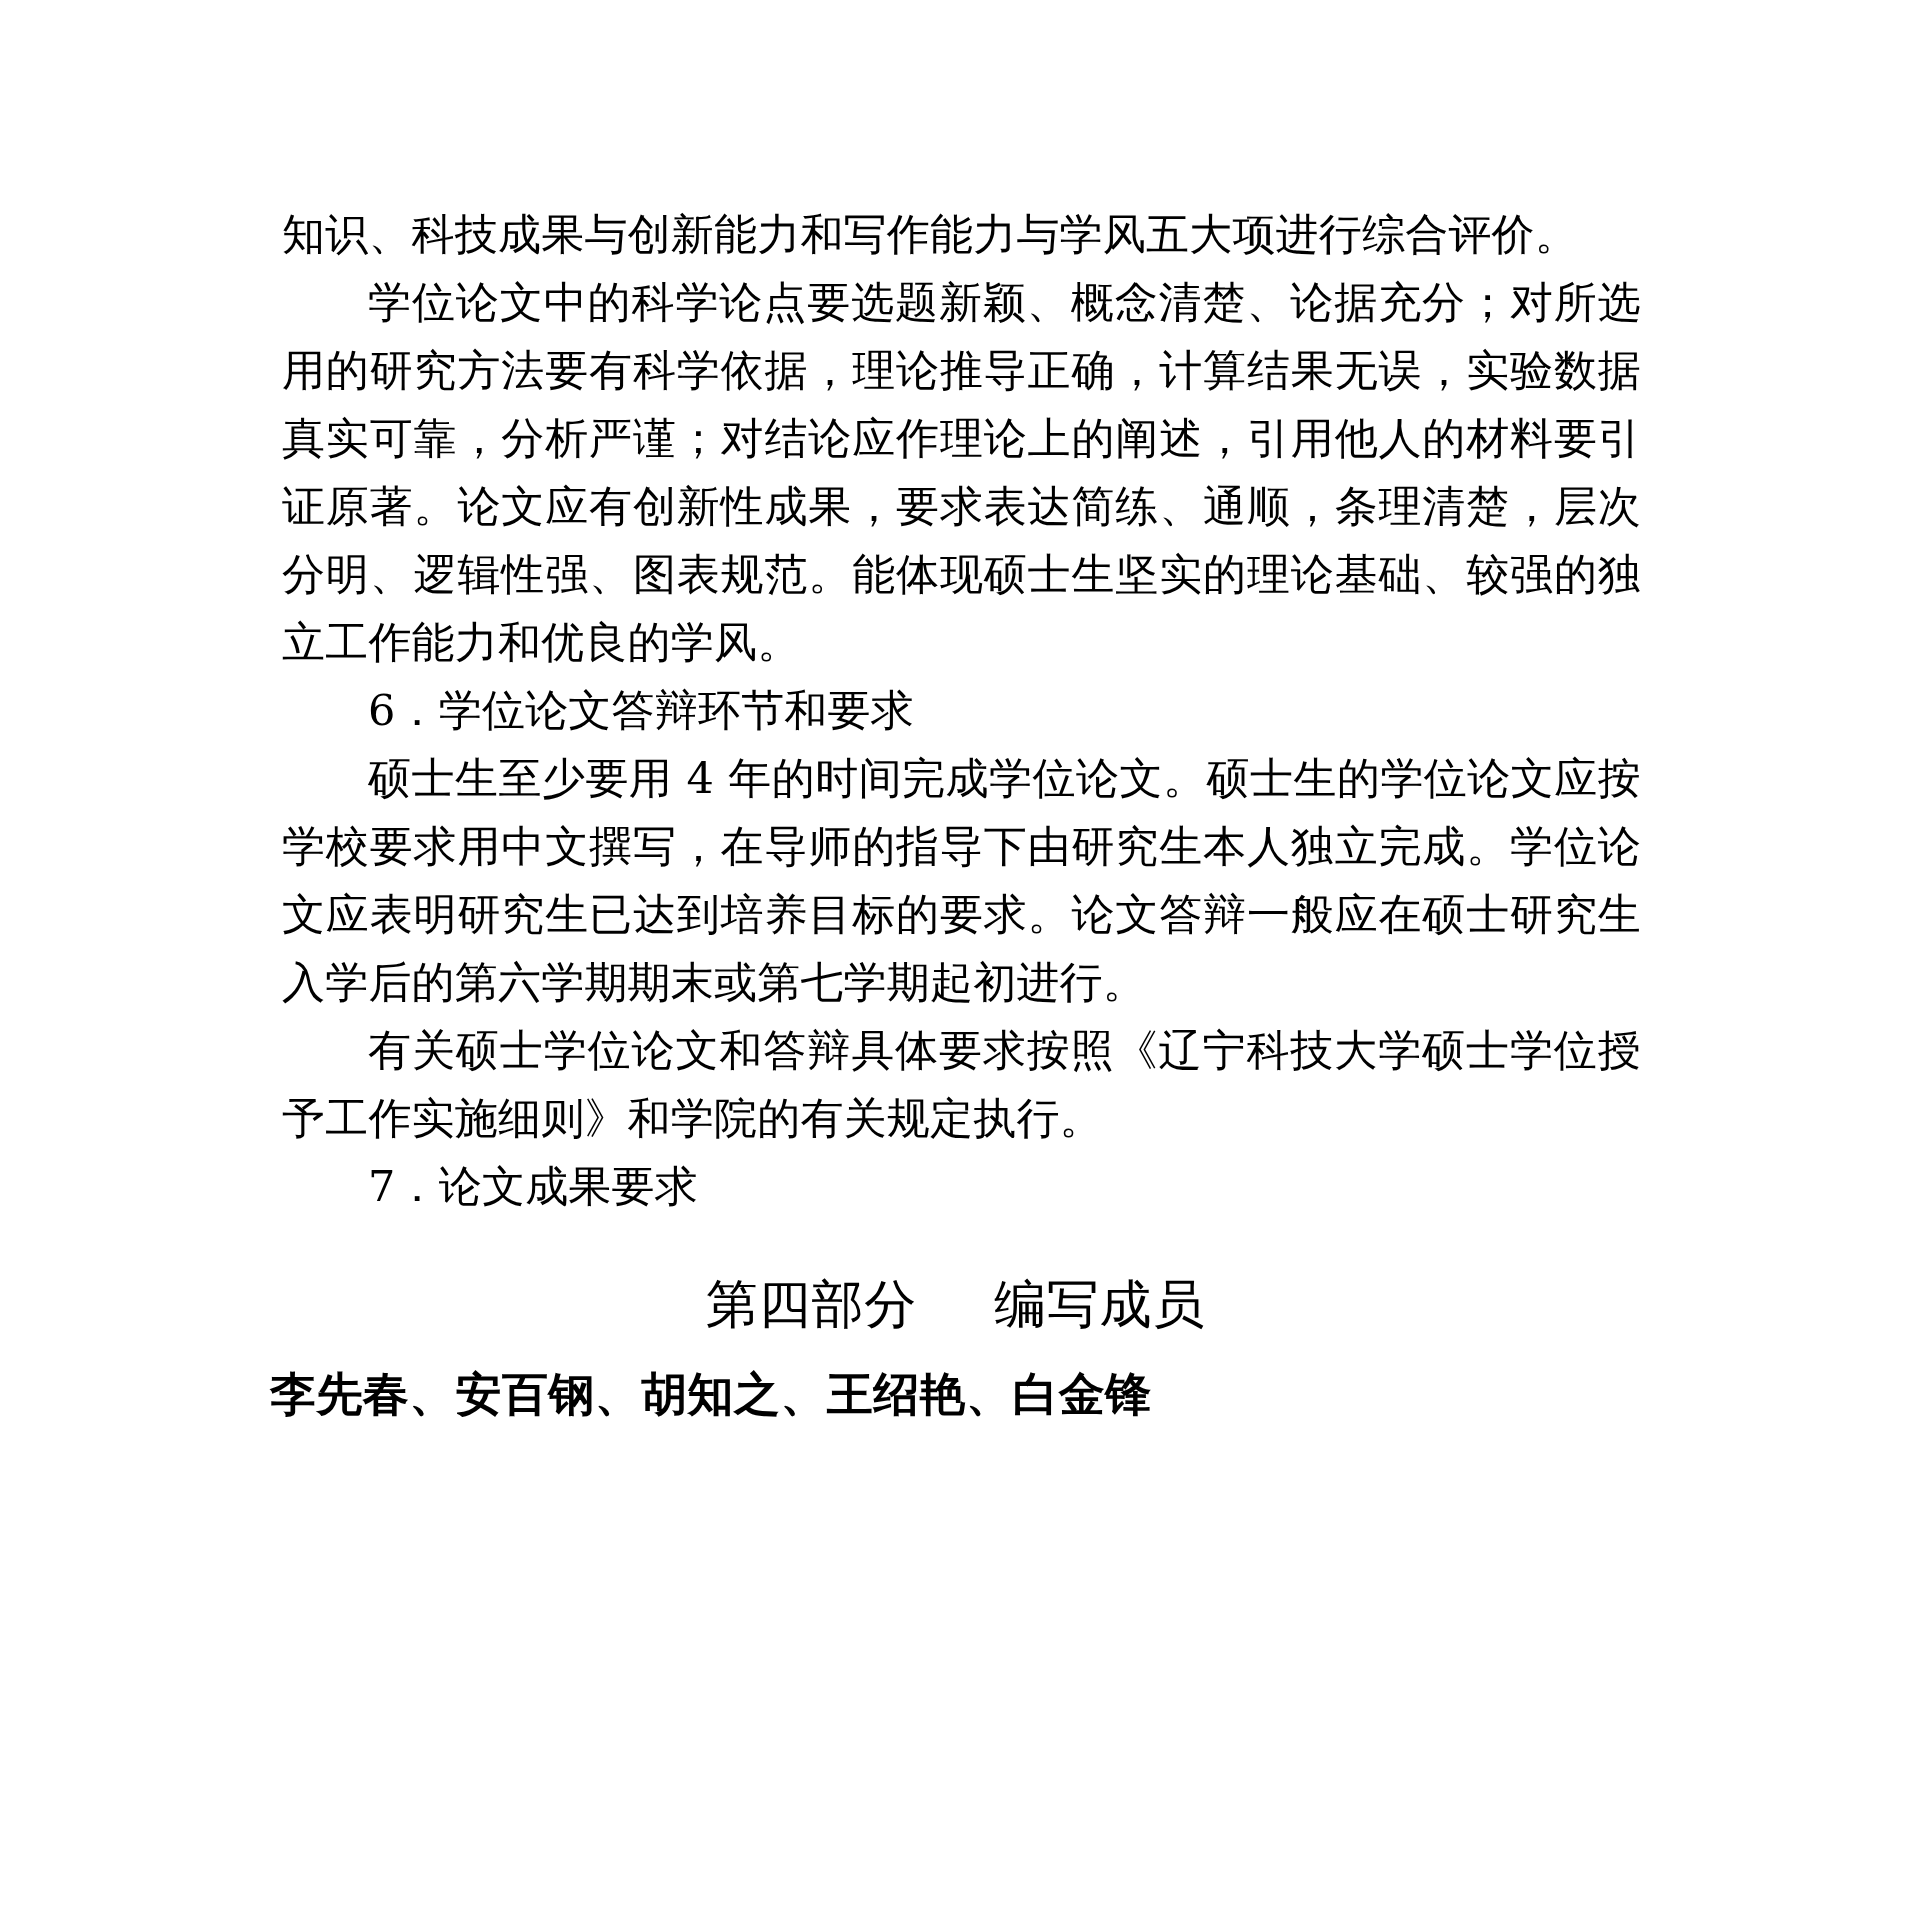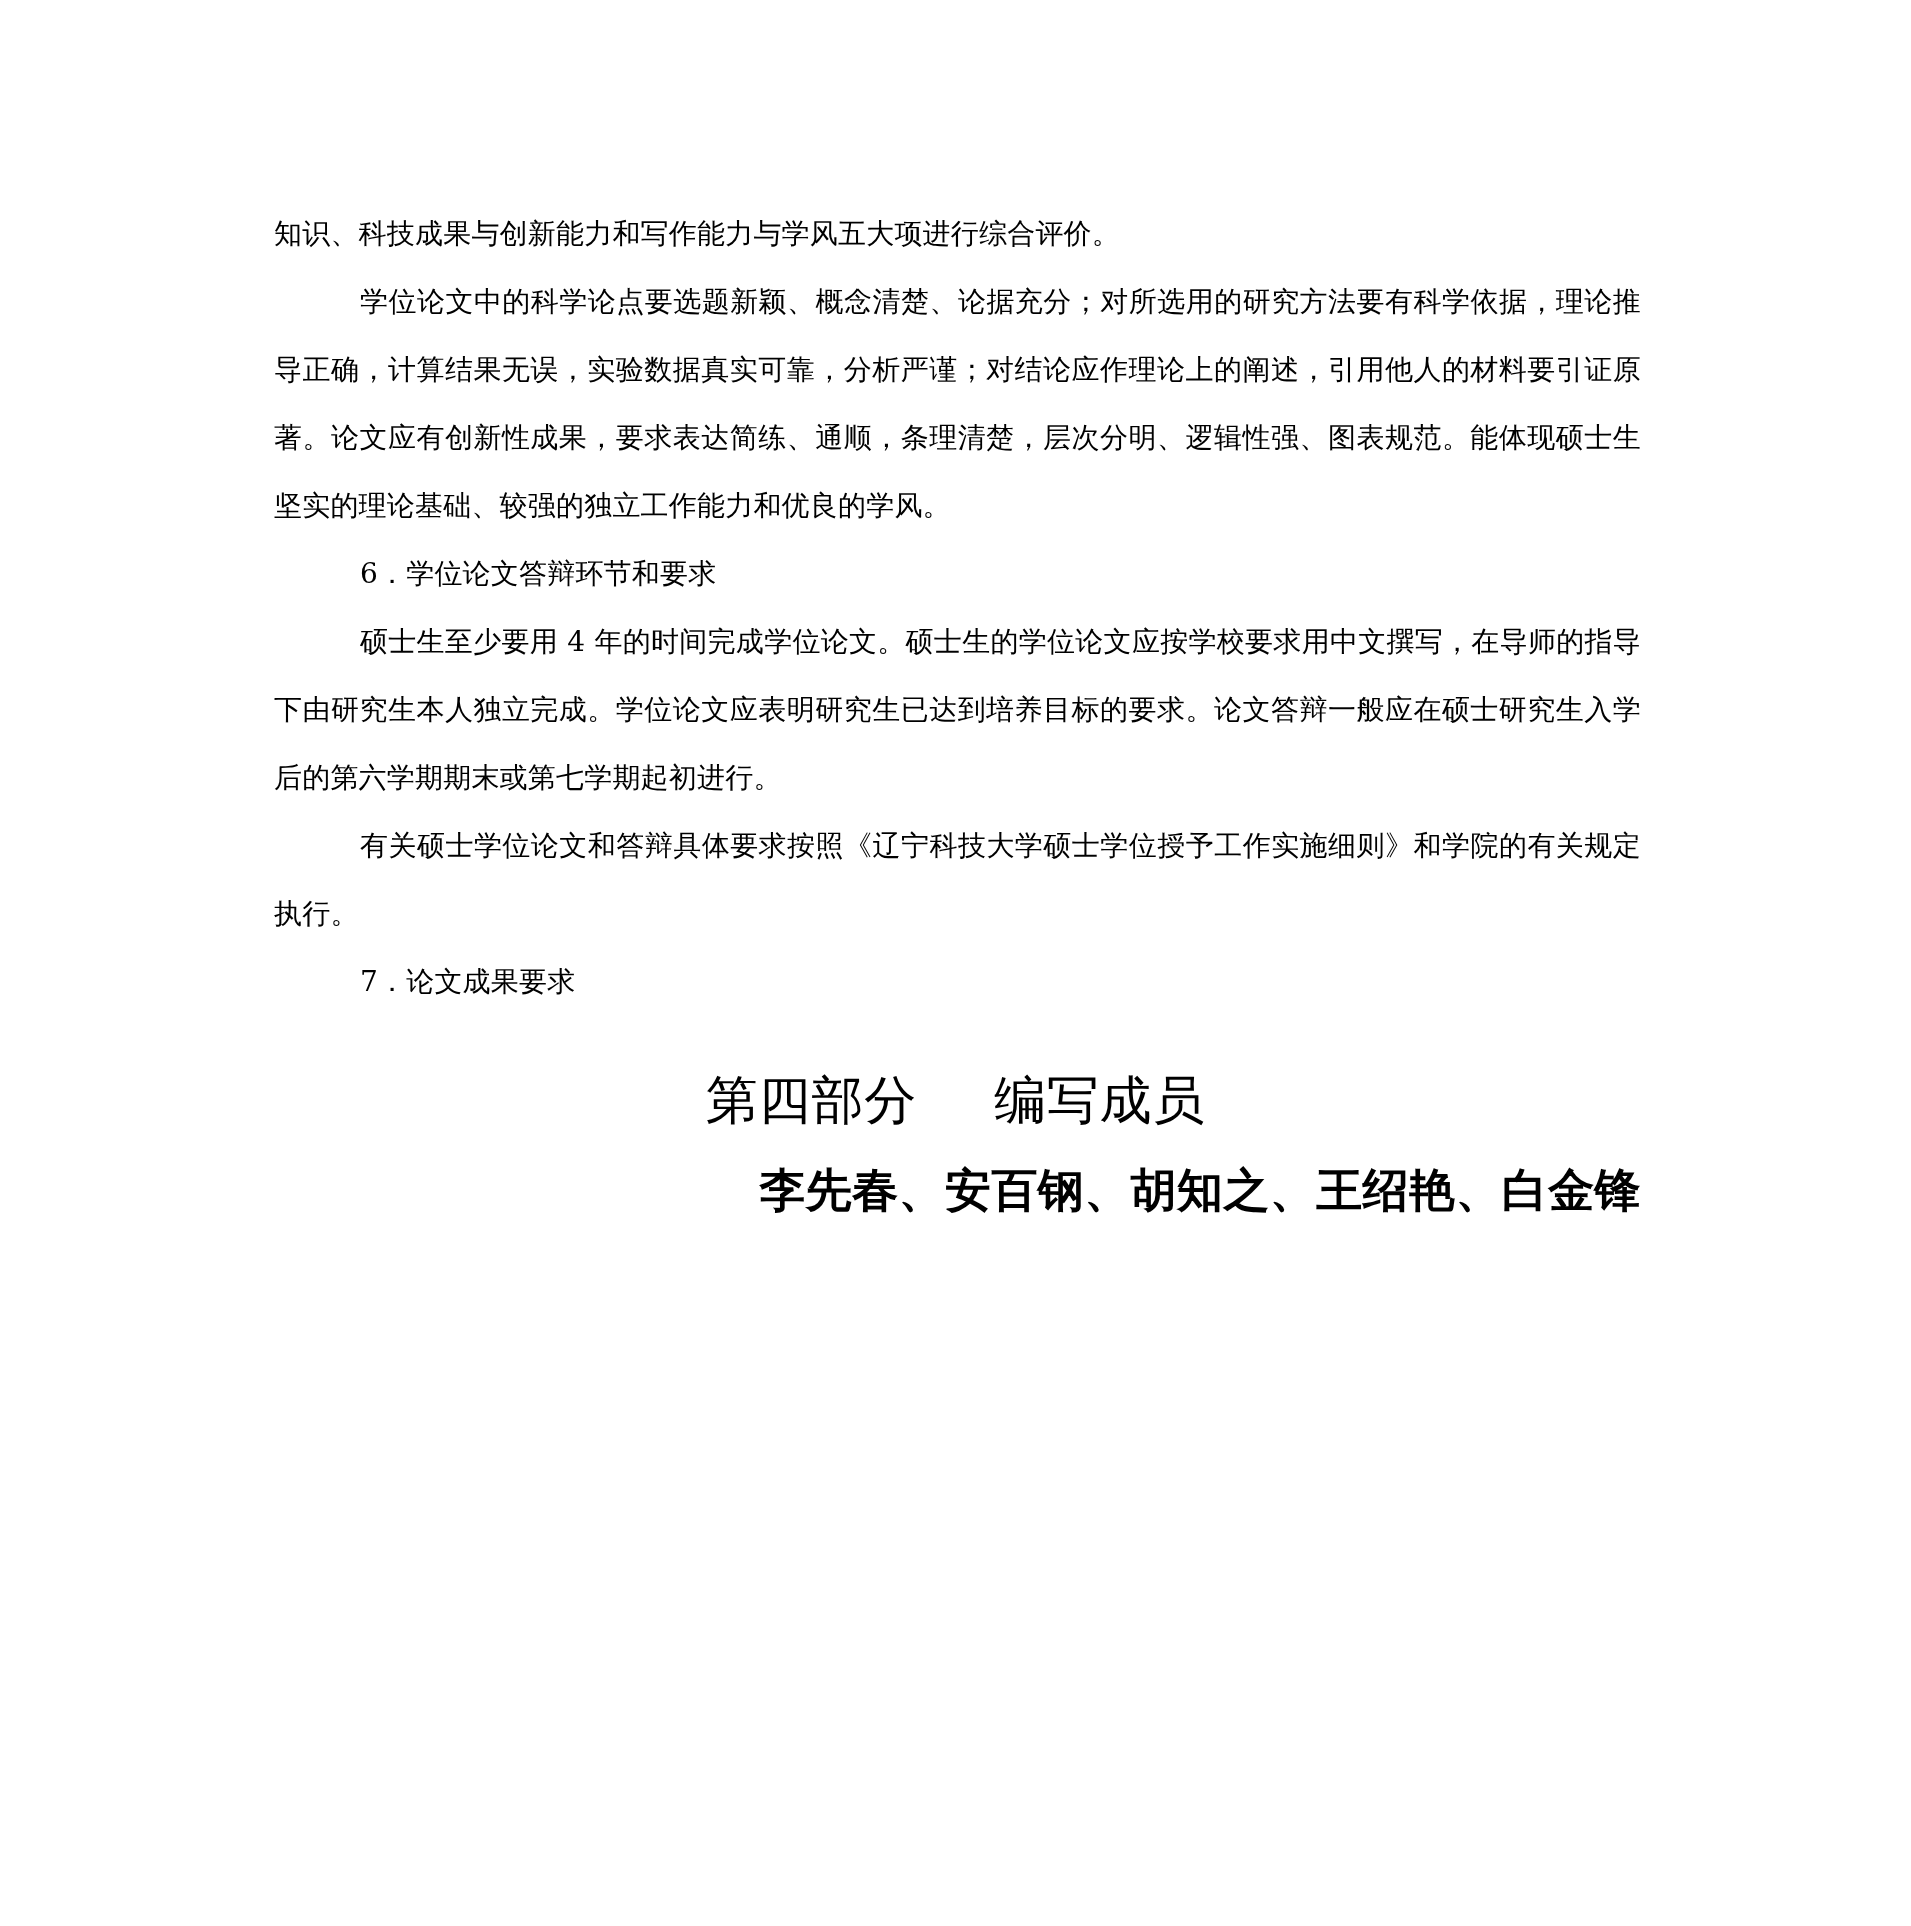"知识、科技成果与创新能力和写作能力与学风五大项进行综合评价。" p.para { font-size: 28px -> 43px; margin: 0 0 0 4px -> 0 0 0 12px }
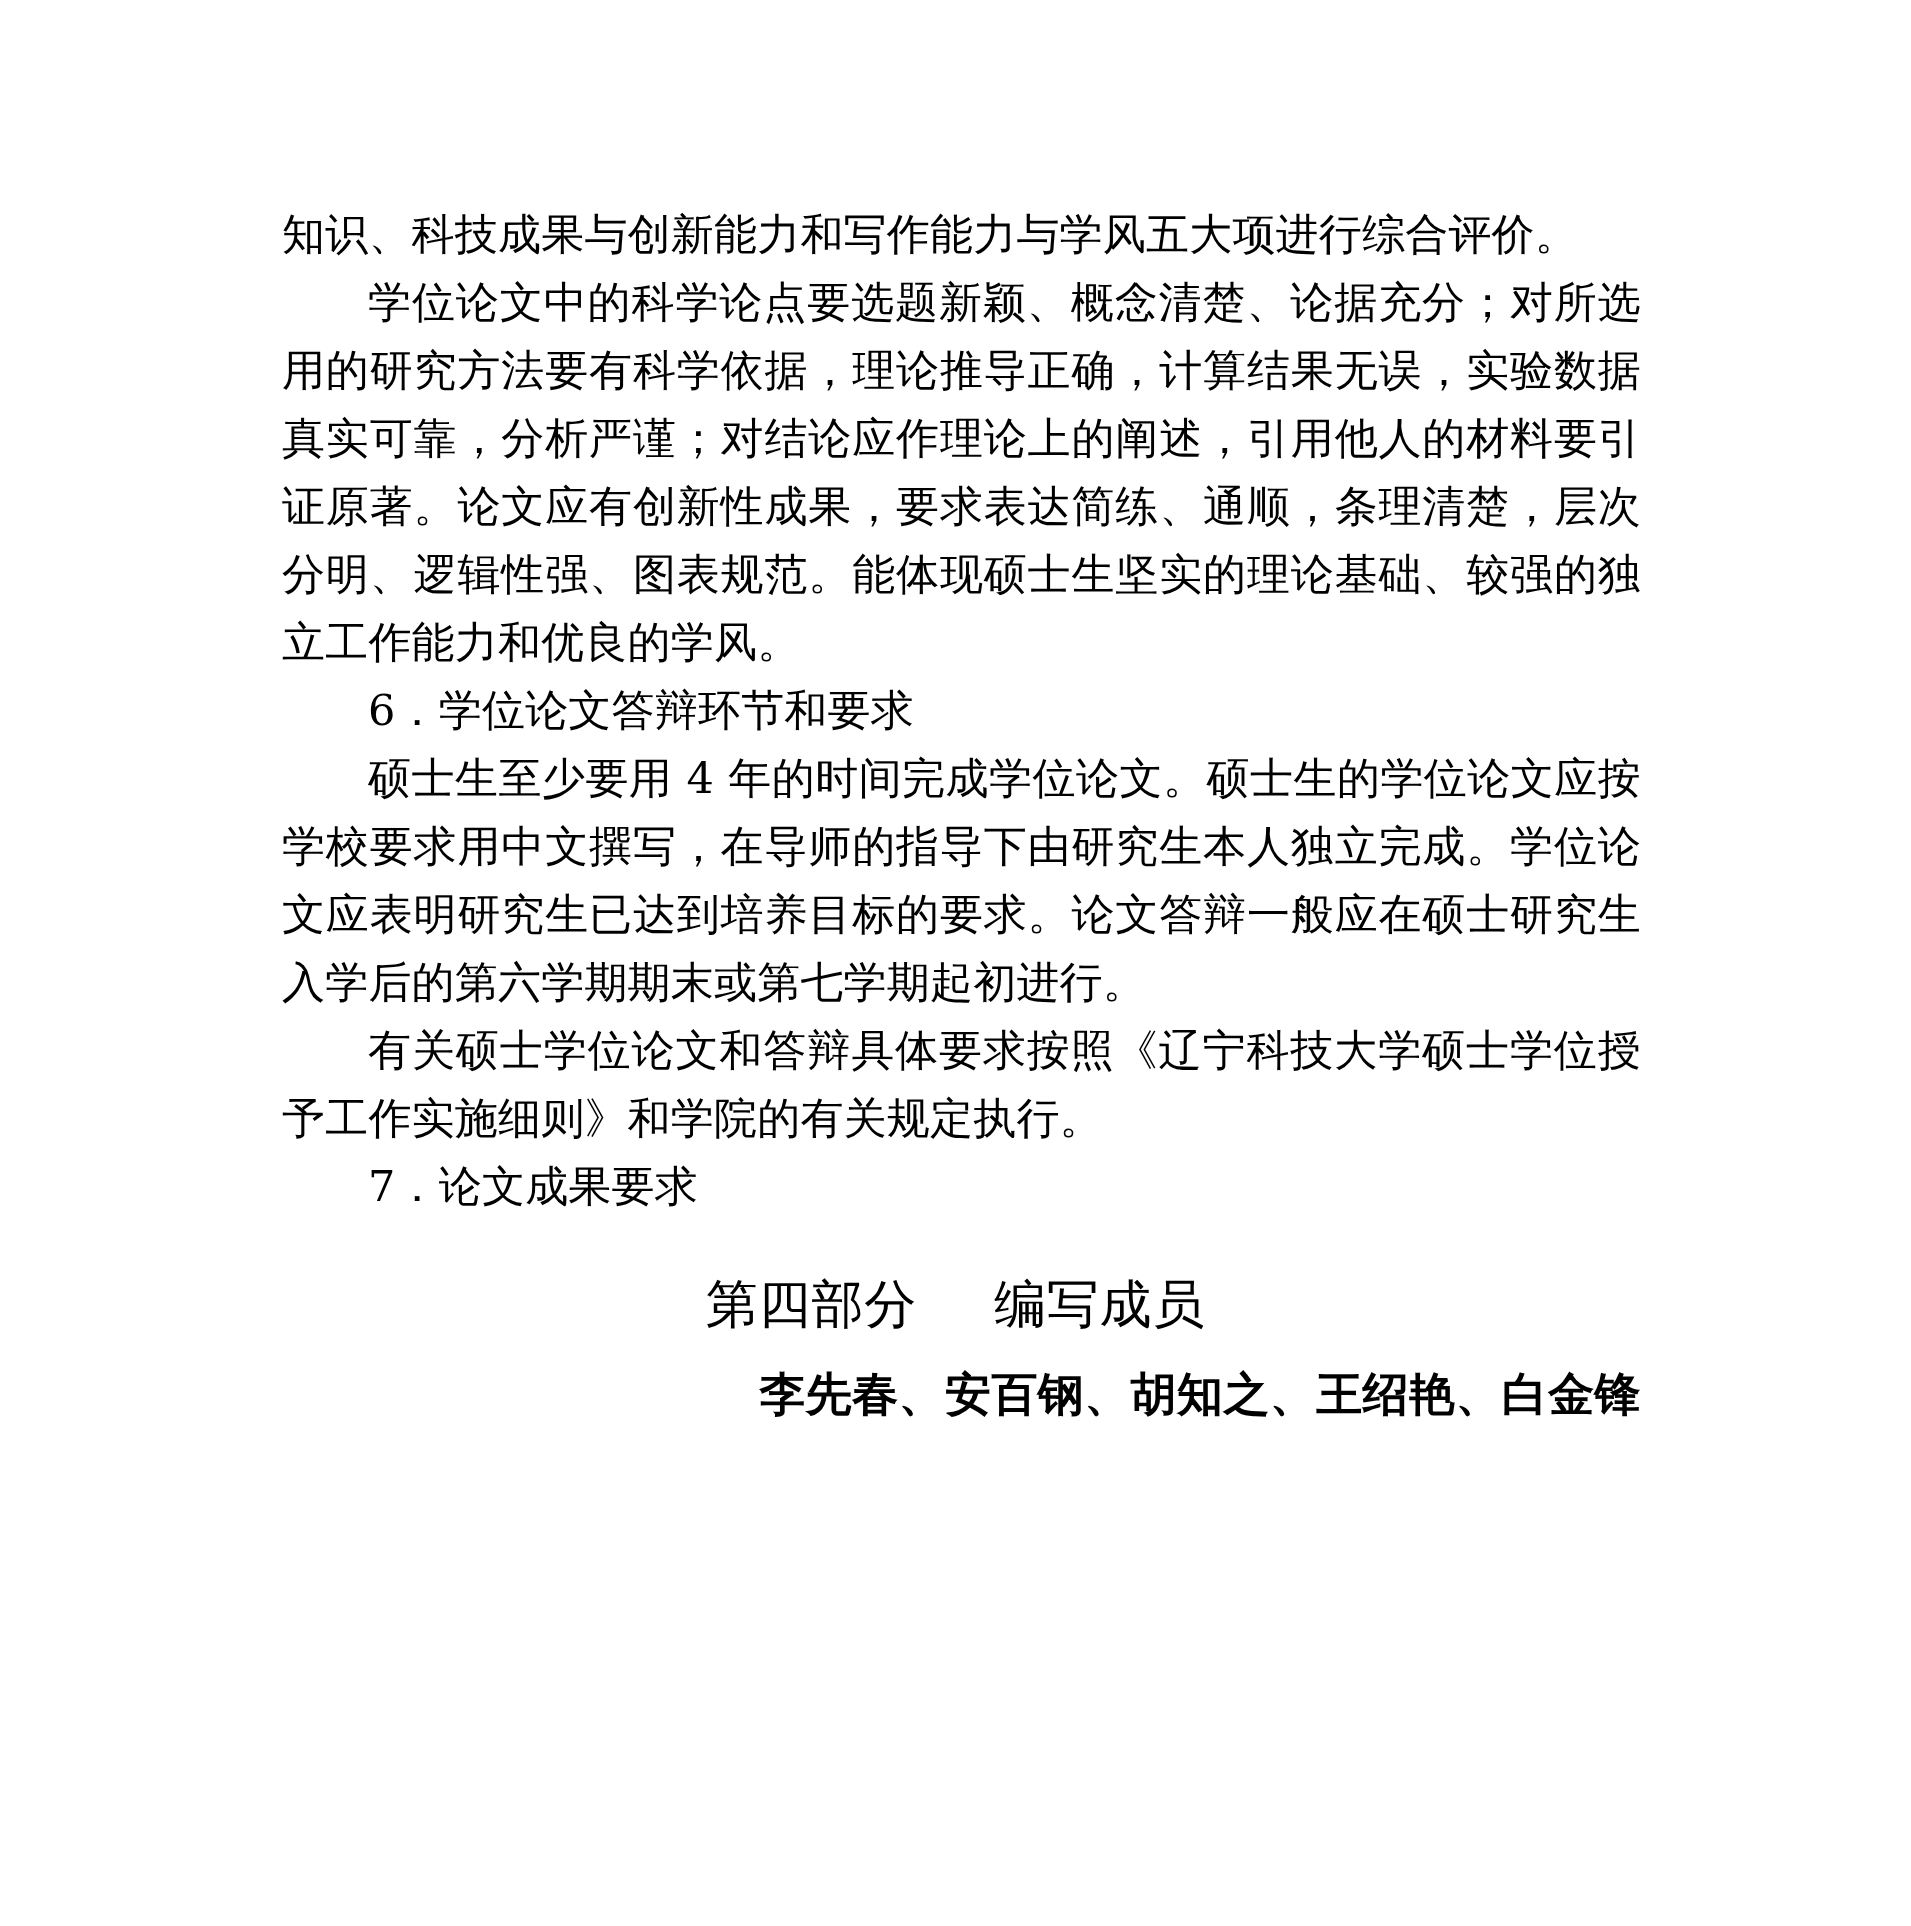"李先春、安百钢、胡知之、王绍艳、白金锋" .members { text-align: right -> left }
